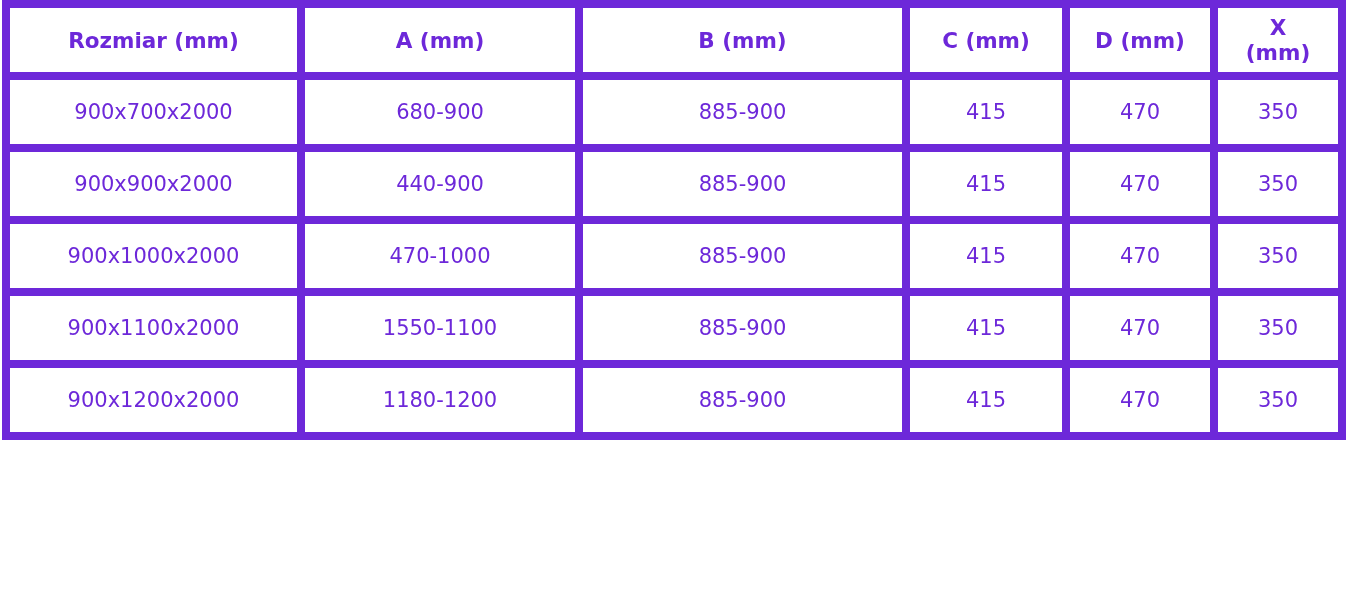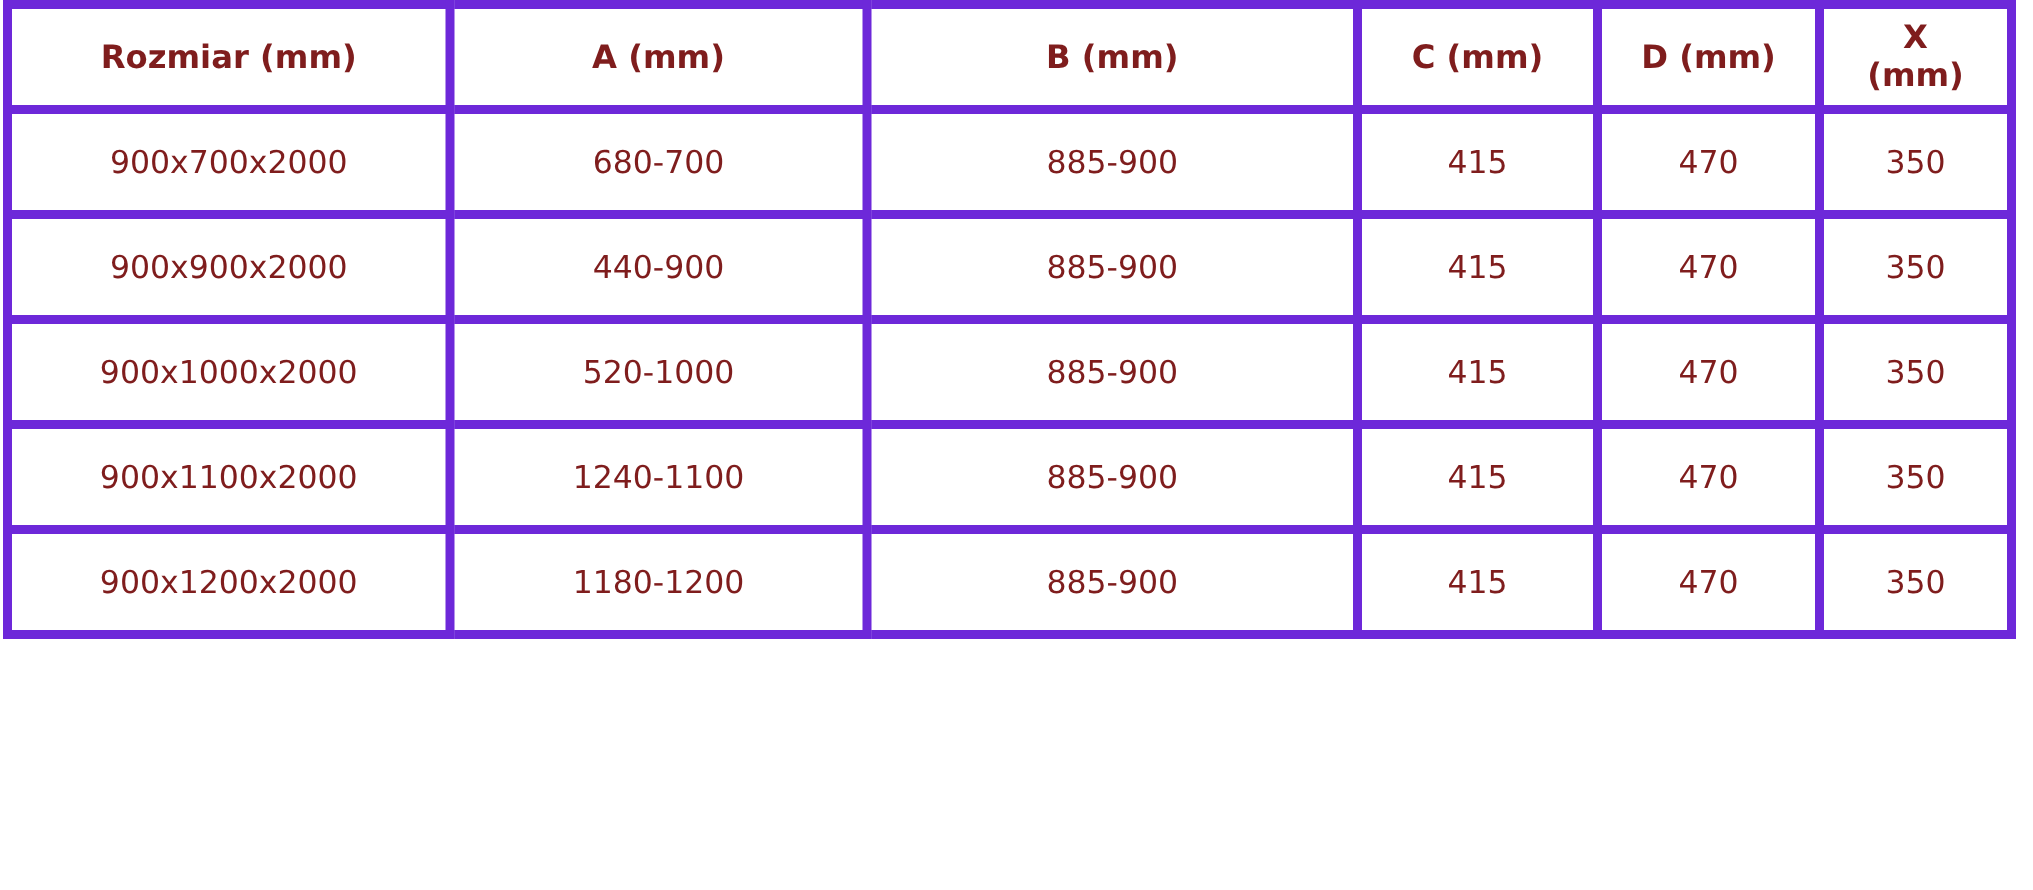"Rozmiar (mm)" table.spec-table th, table.spec-table td { border: 6px solid #6d28d9 -> 8px solid #6d28d9; color: #7f1d1d -> #6d28d9 }
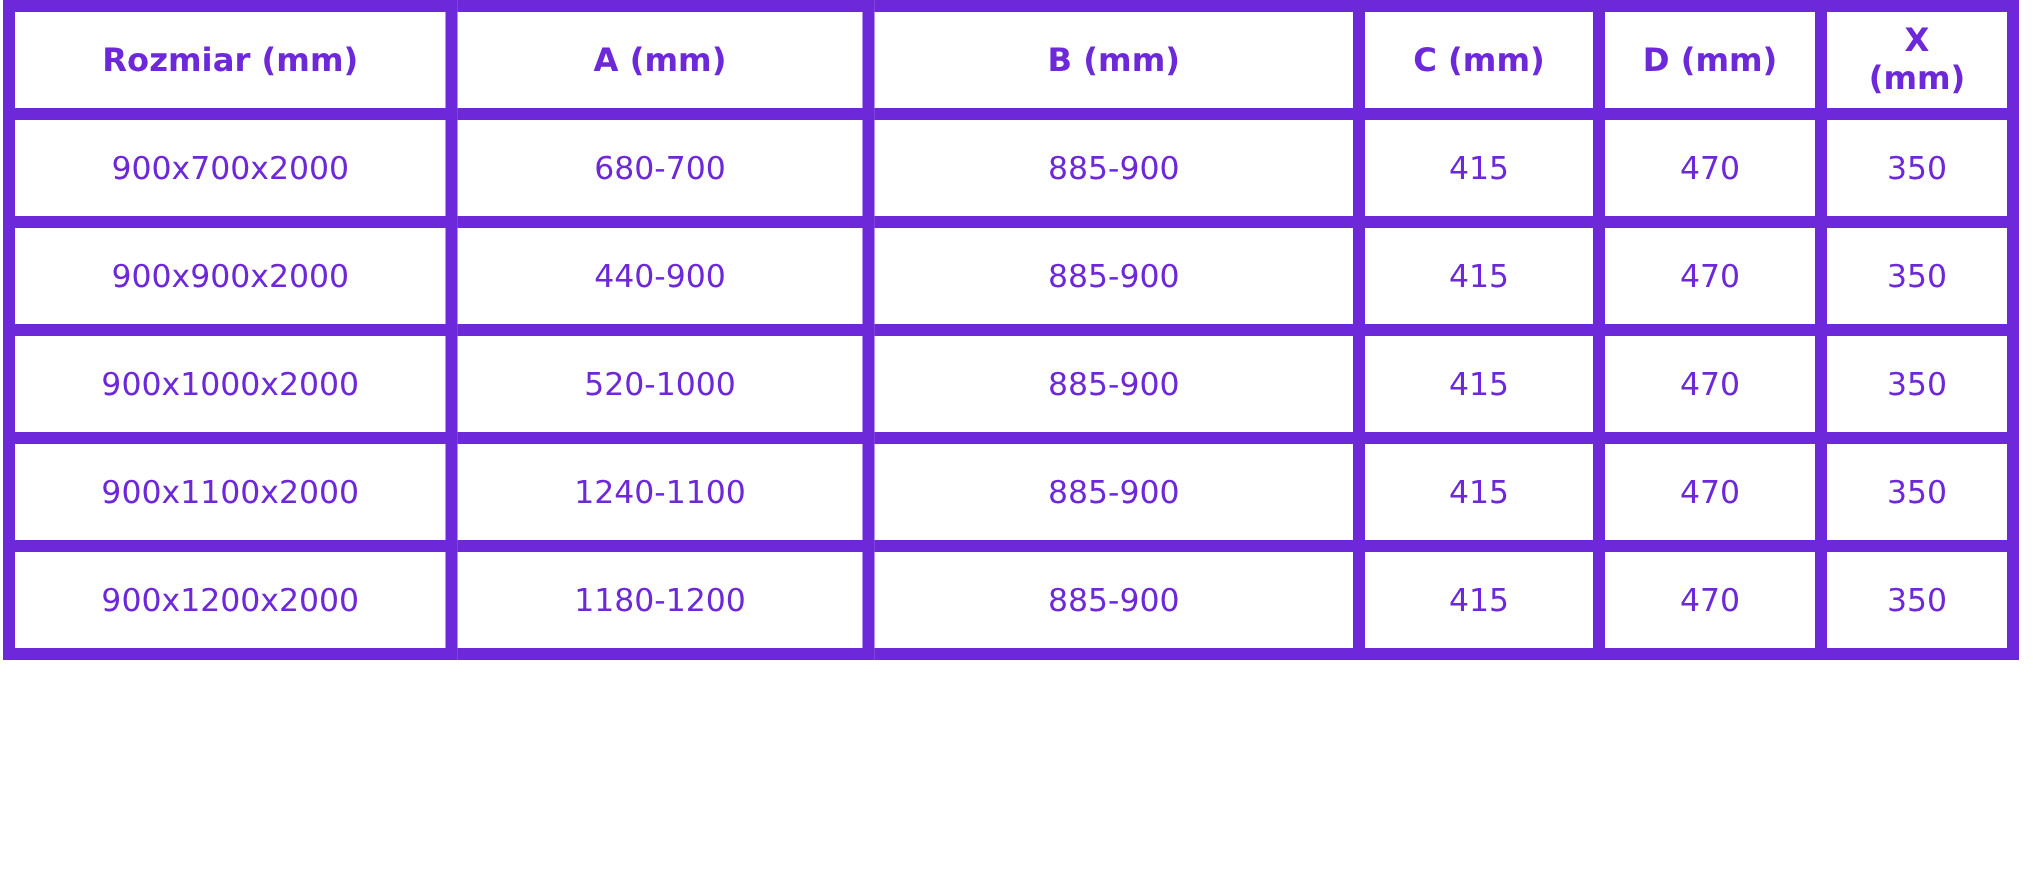"680-700" td { text: 680-700 -> 680-900 }
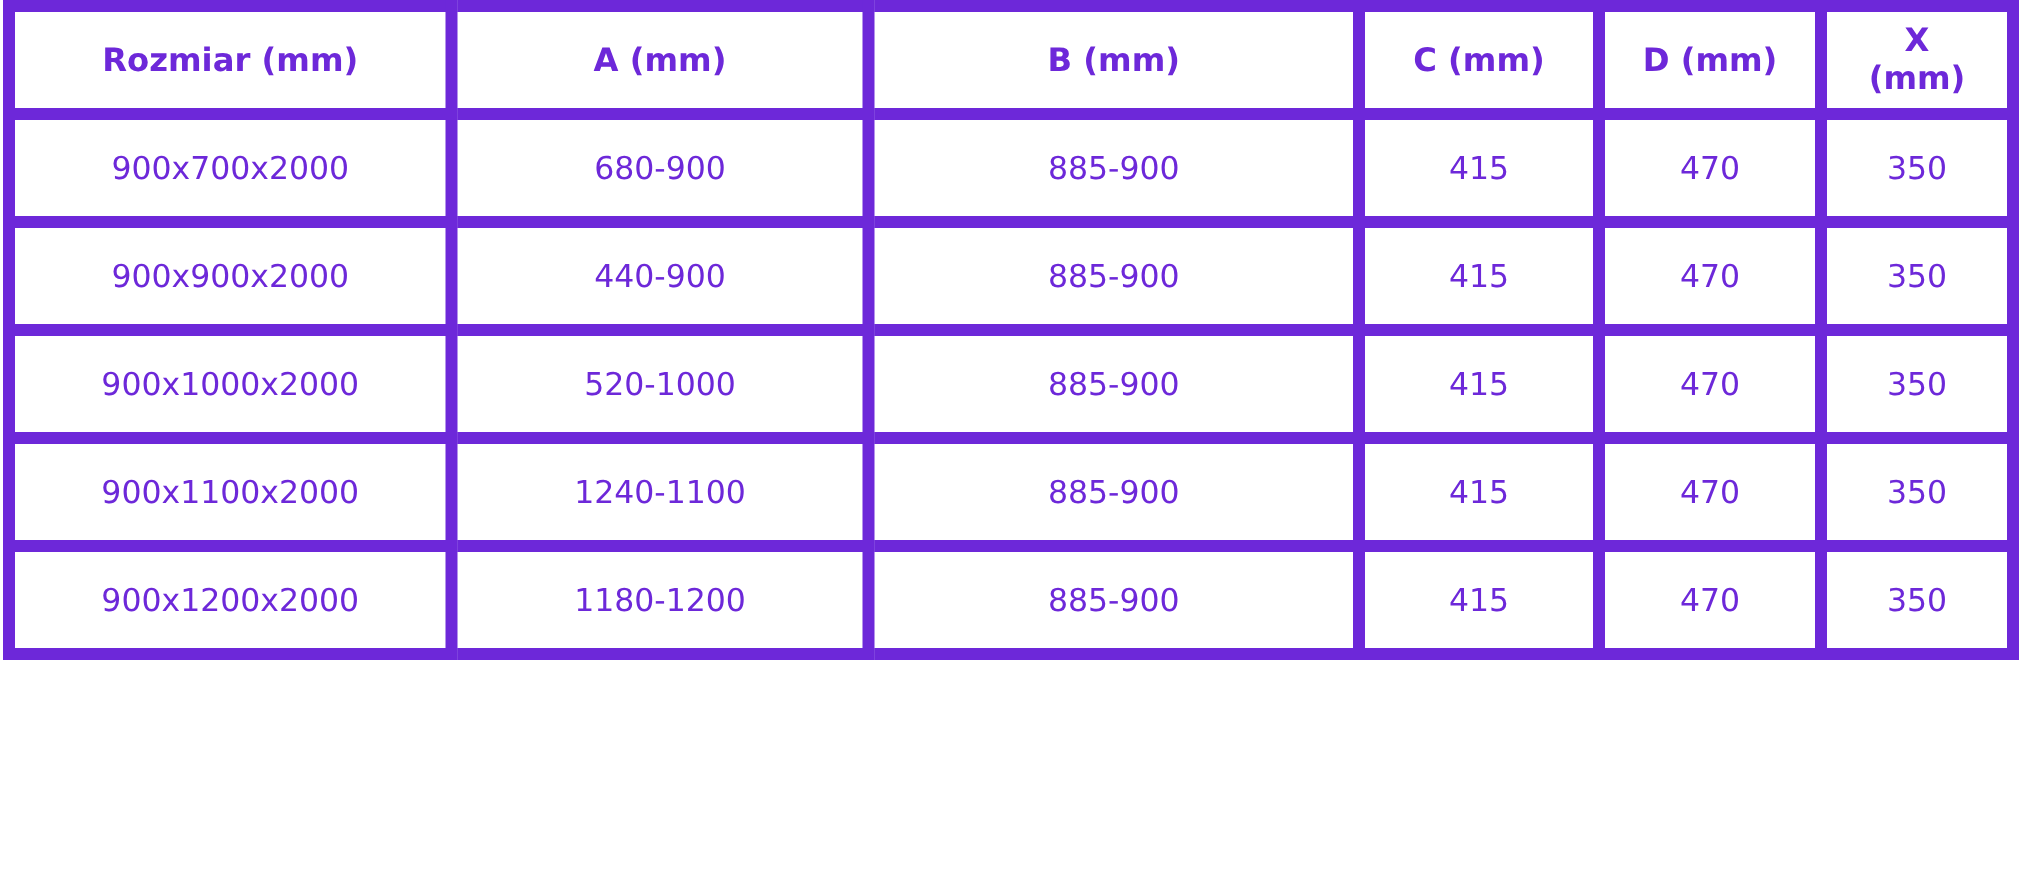"520-1000" td { text: 520-1000 -> 470-1000 }
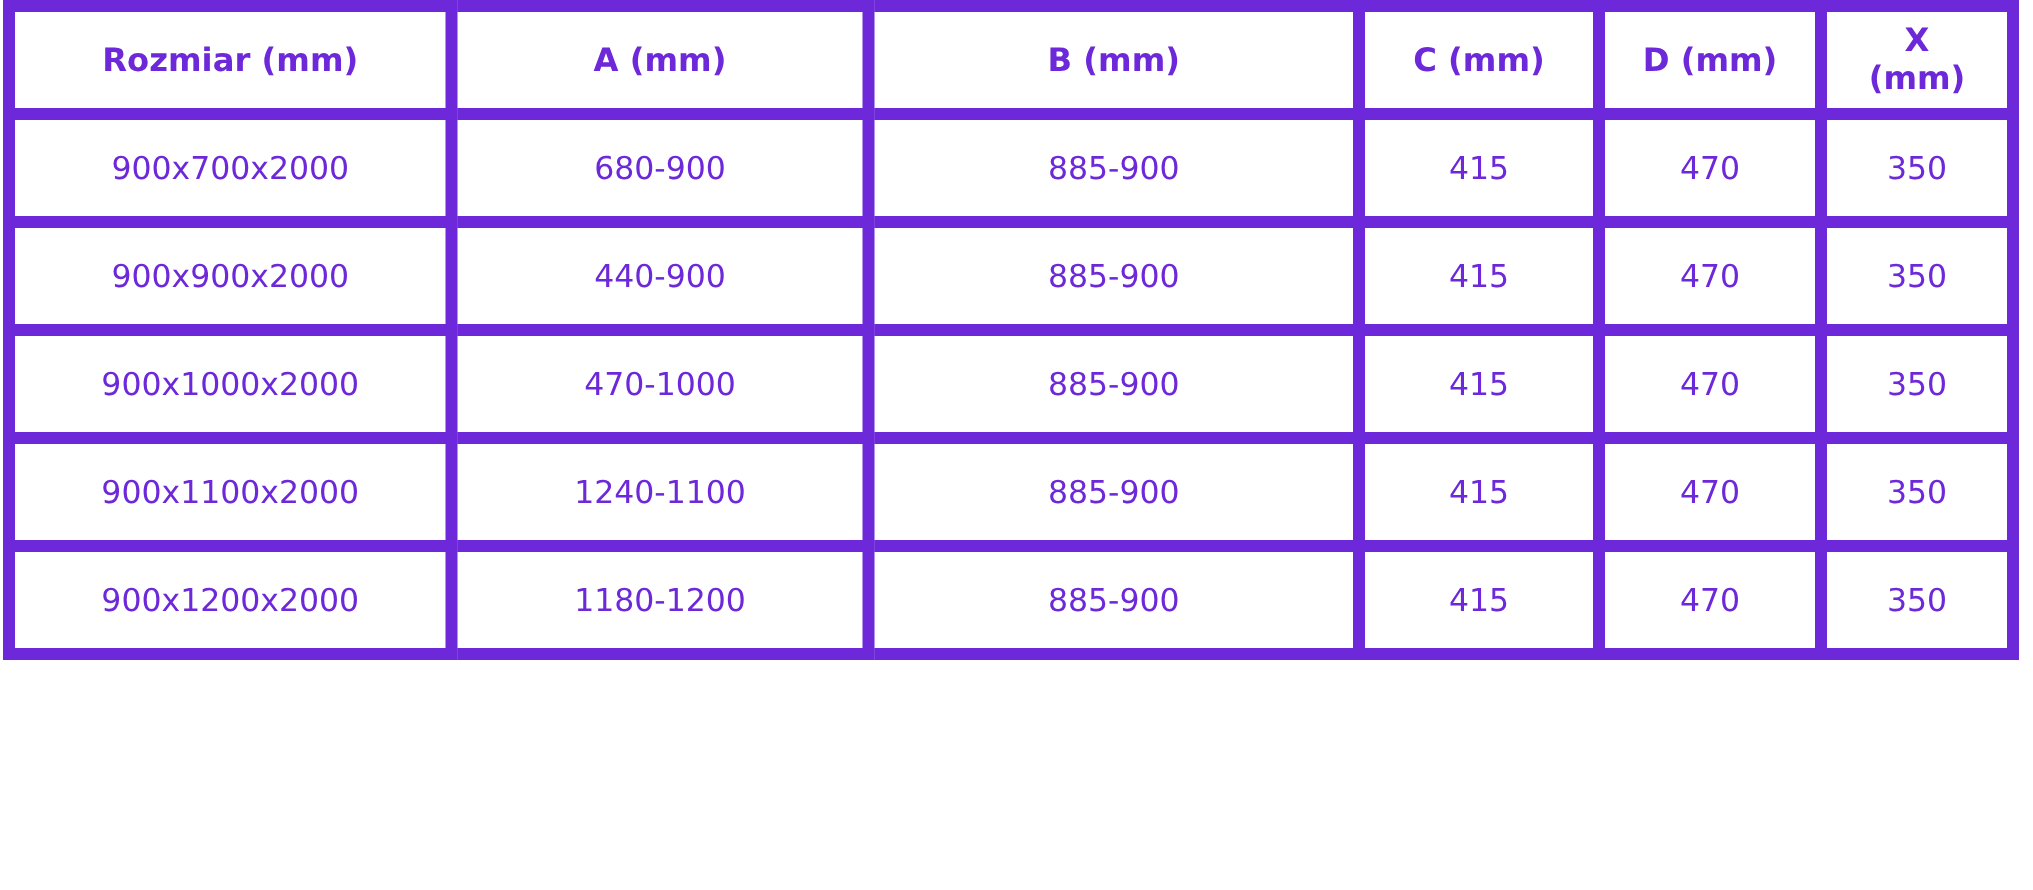"1240-1100" td { text: 1240-1100 -> 1550-1100 }
